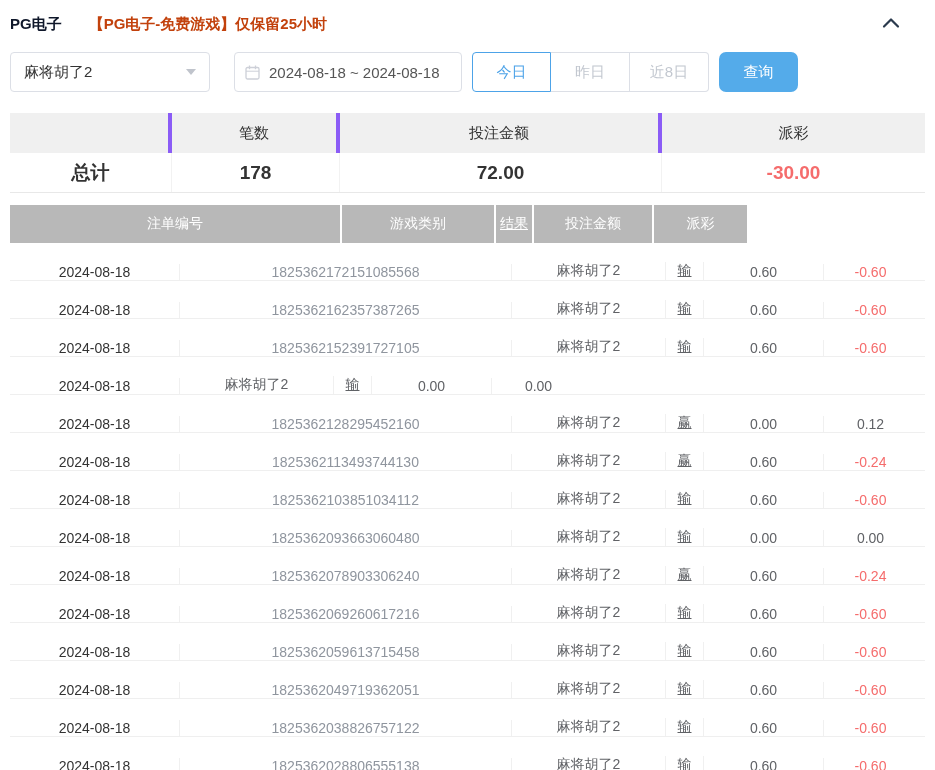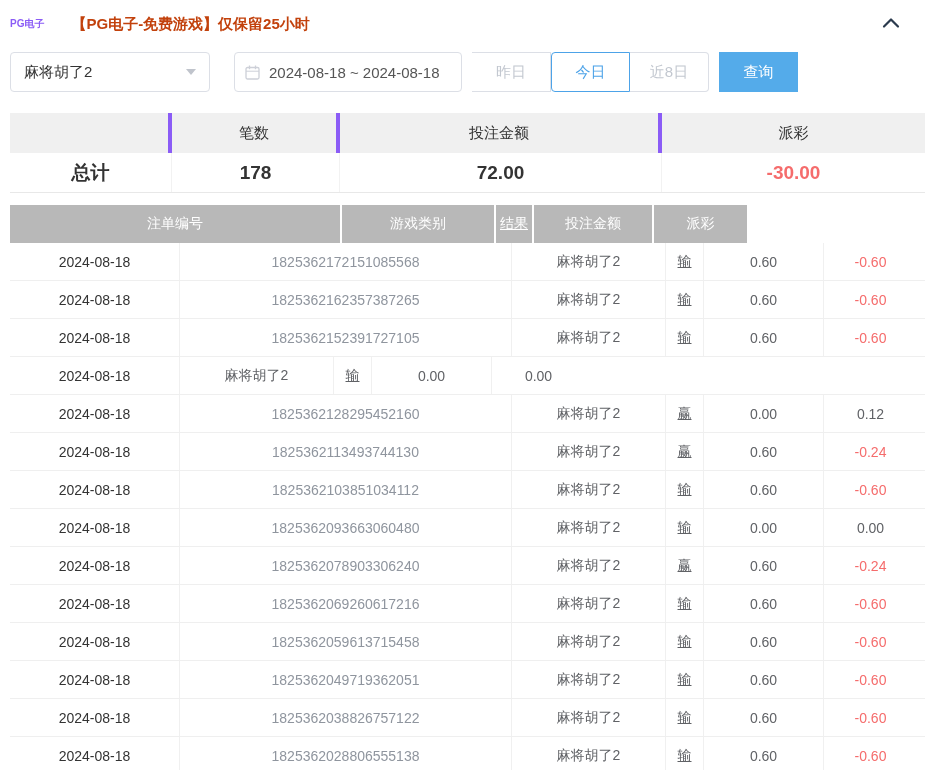"PG电子" .title { color: #8b5cf6 -> #0f172a; font-size: 10px -> 15px }
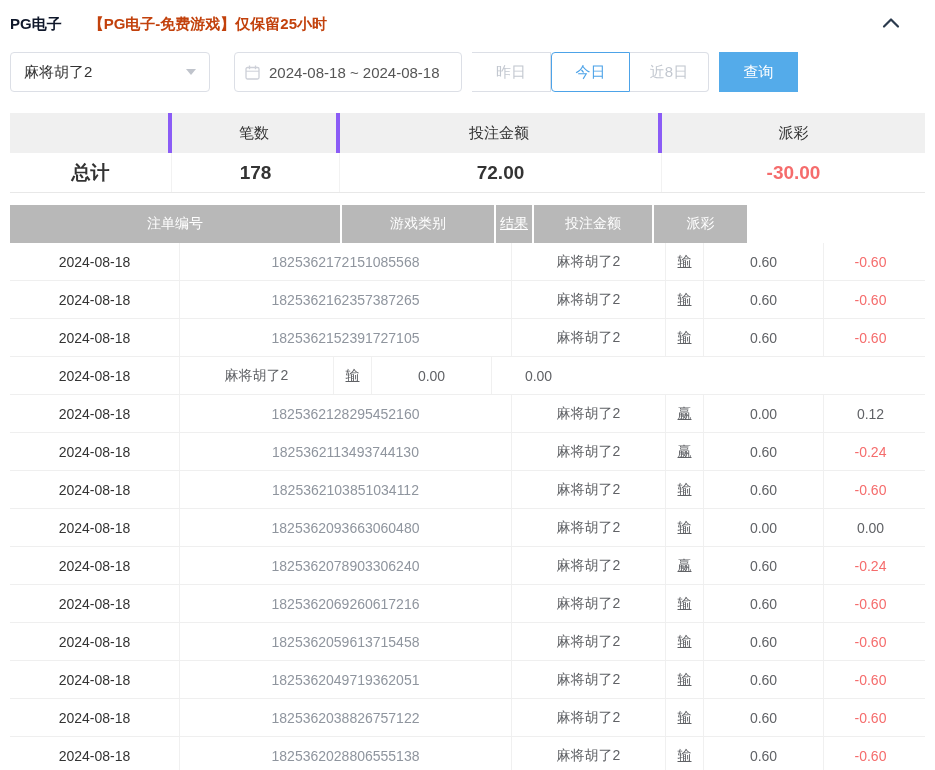"昨日" button.qb { order: before "今日" -> after "今日" }
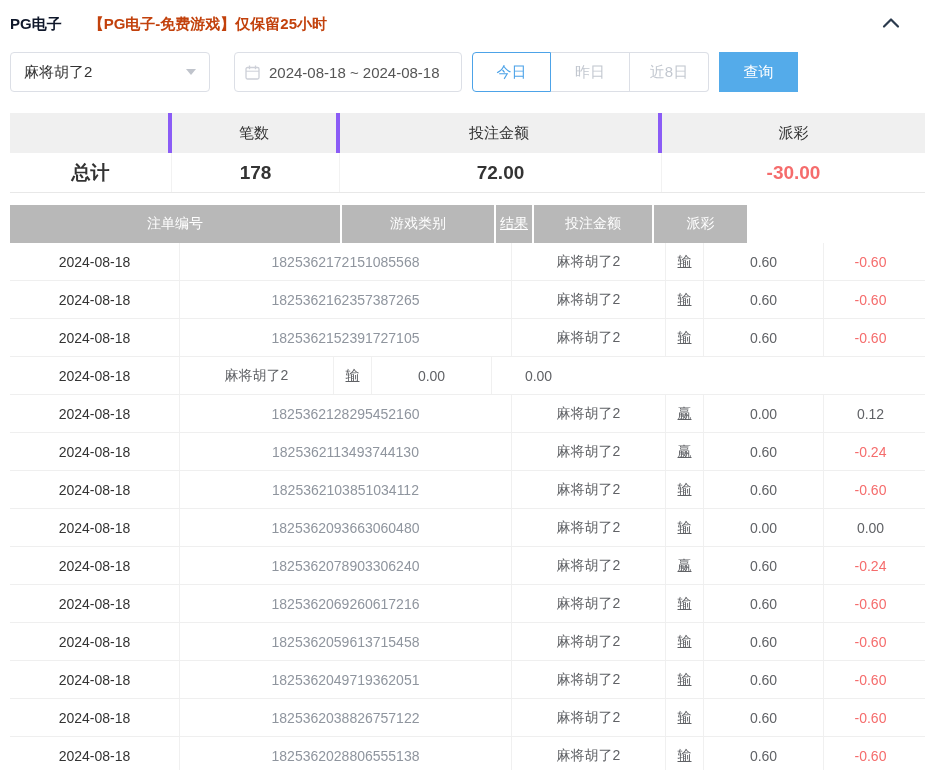"查询" .query-btn { border-radius: 0 -> 7px }
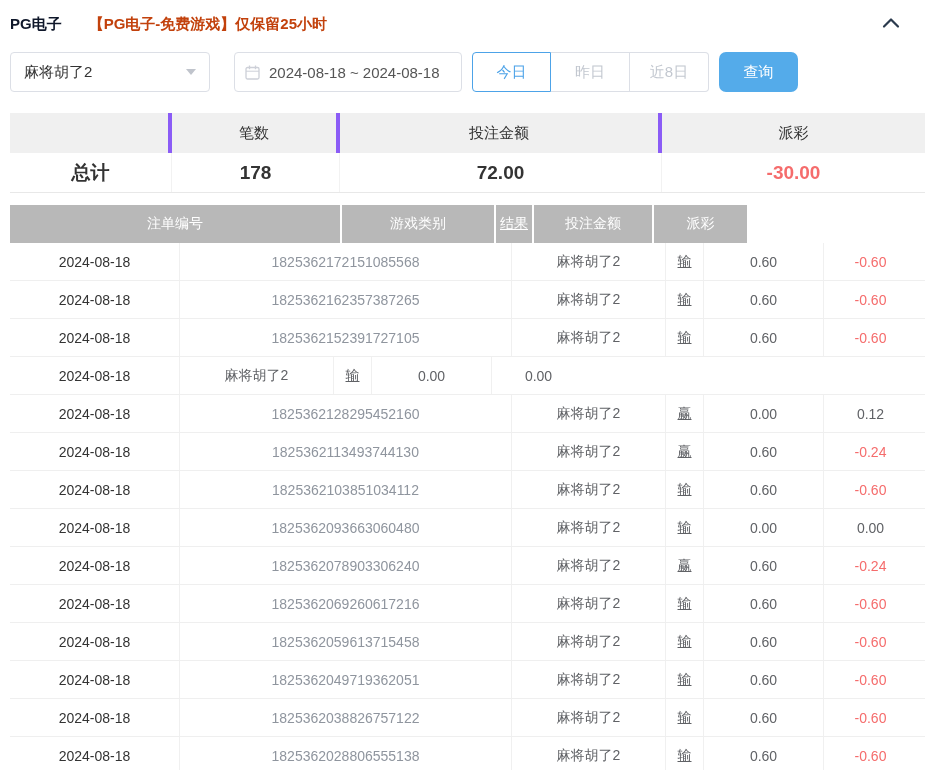"2024-08-18" .t-row { align-items: none -> flex-end }
